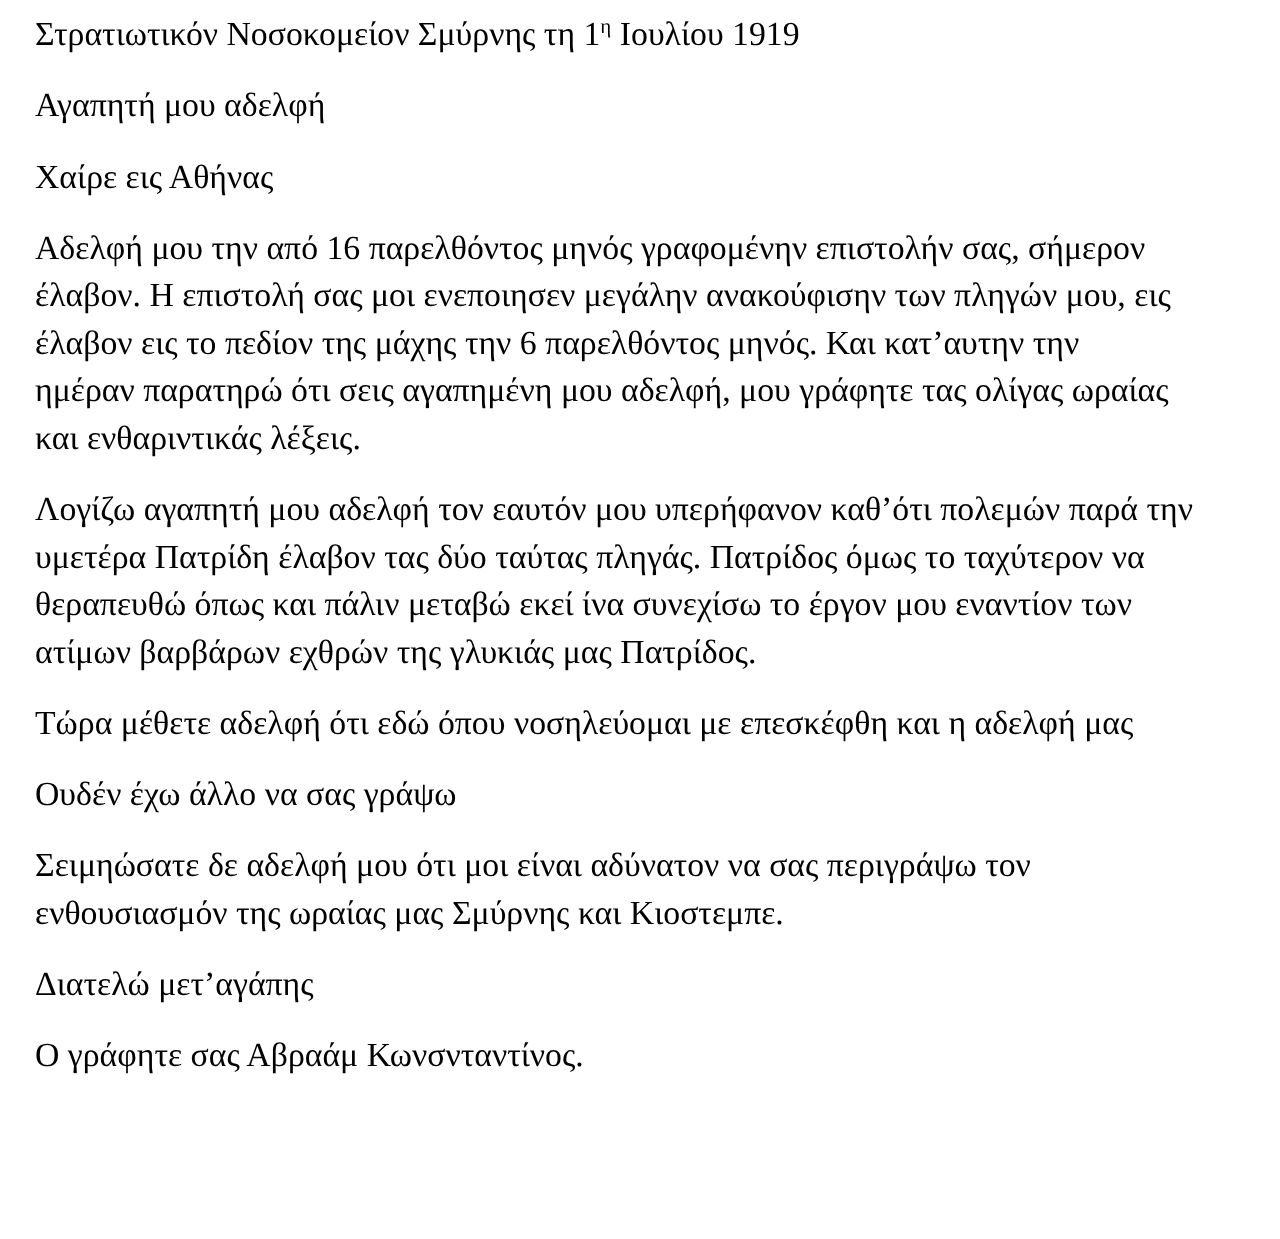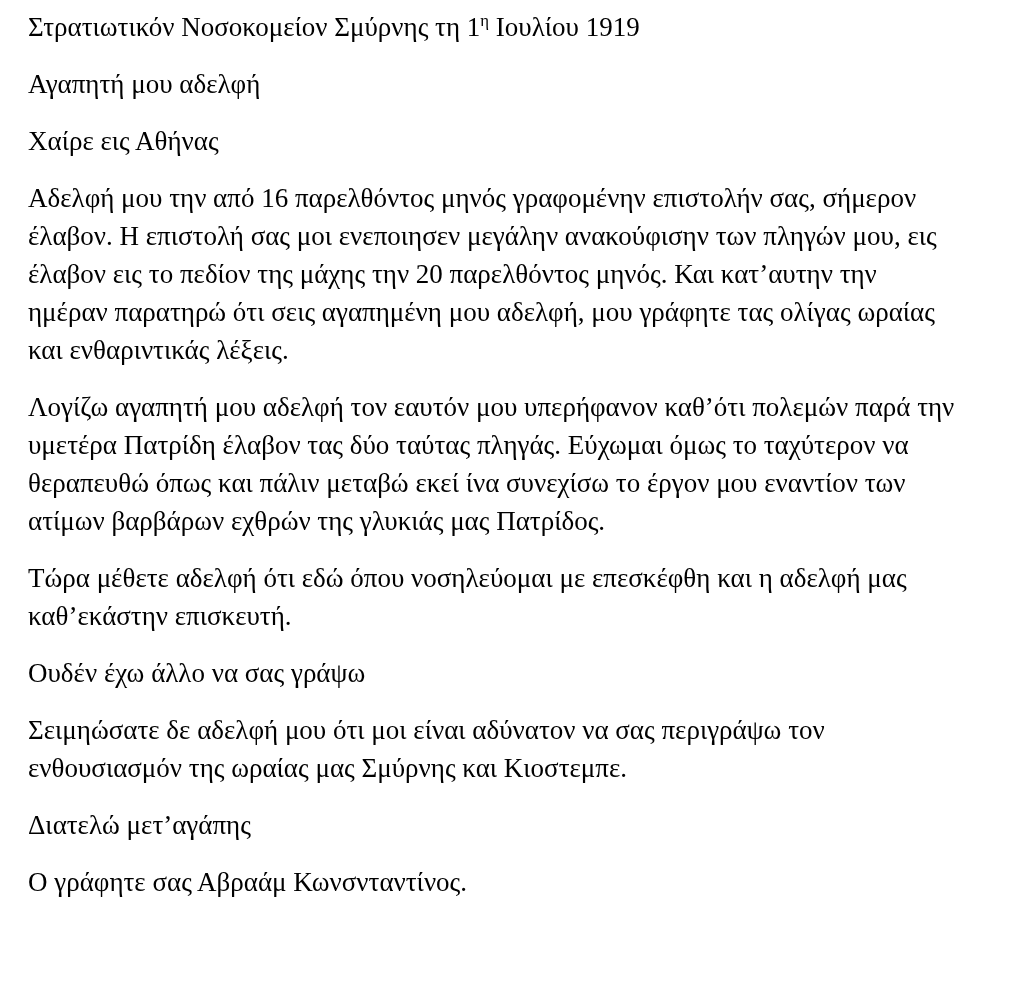"έλαβον εις το πεδίον της" div.line { text: 20 -> 6 }
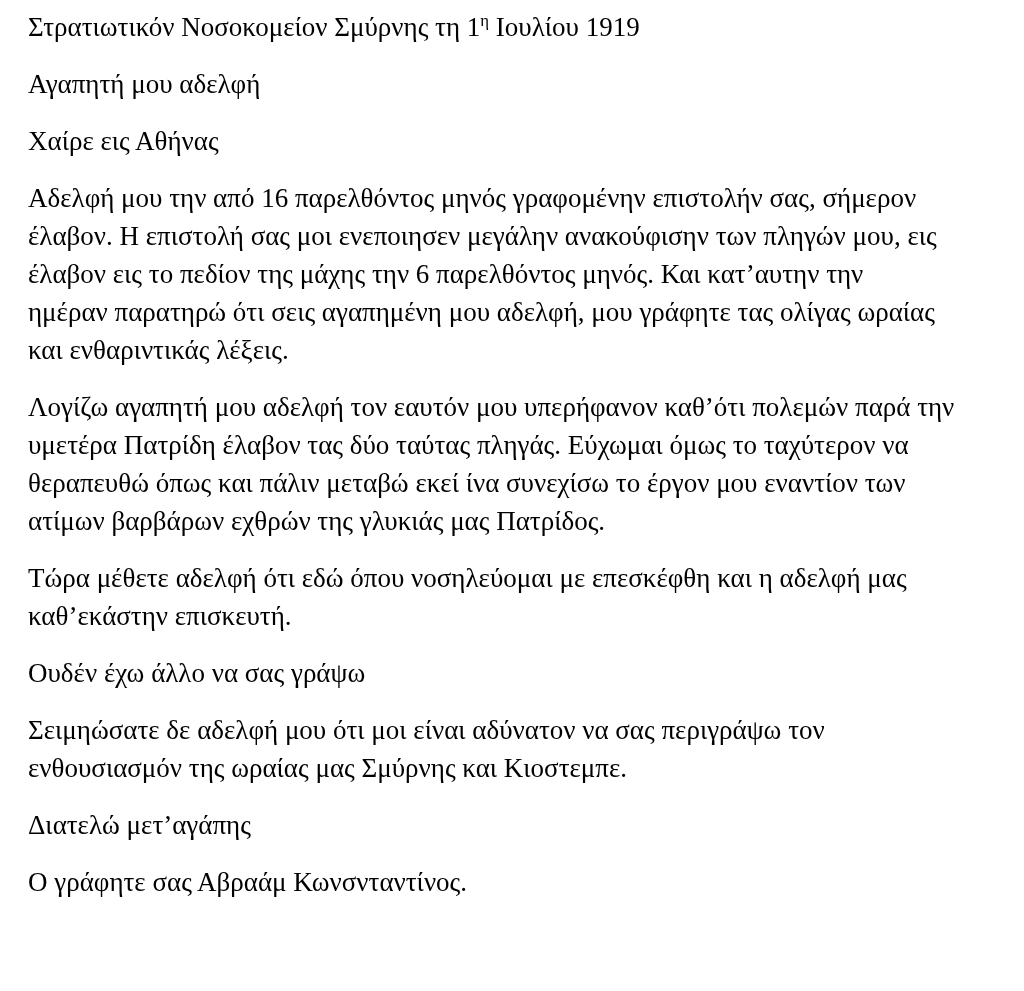"υμετέρα Πατρίδη έλαβον τας δύο" div.line { text: Εύχωμαι -> Πατρίδος }
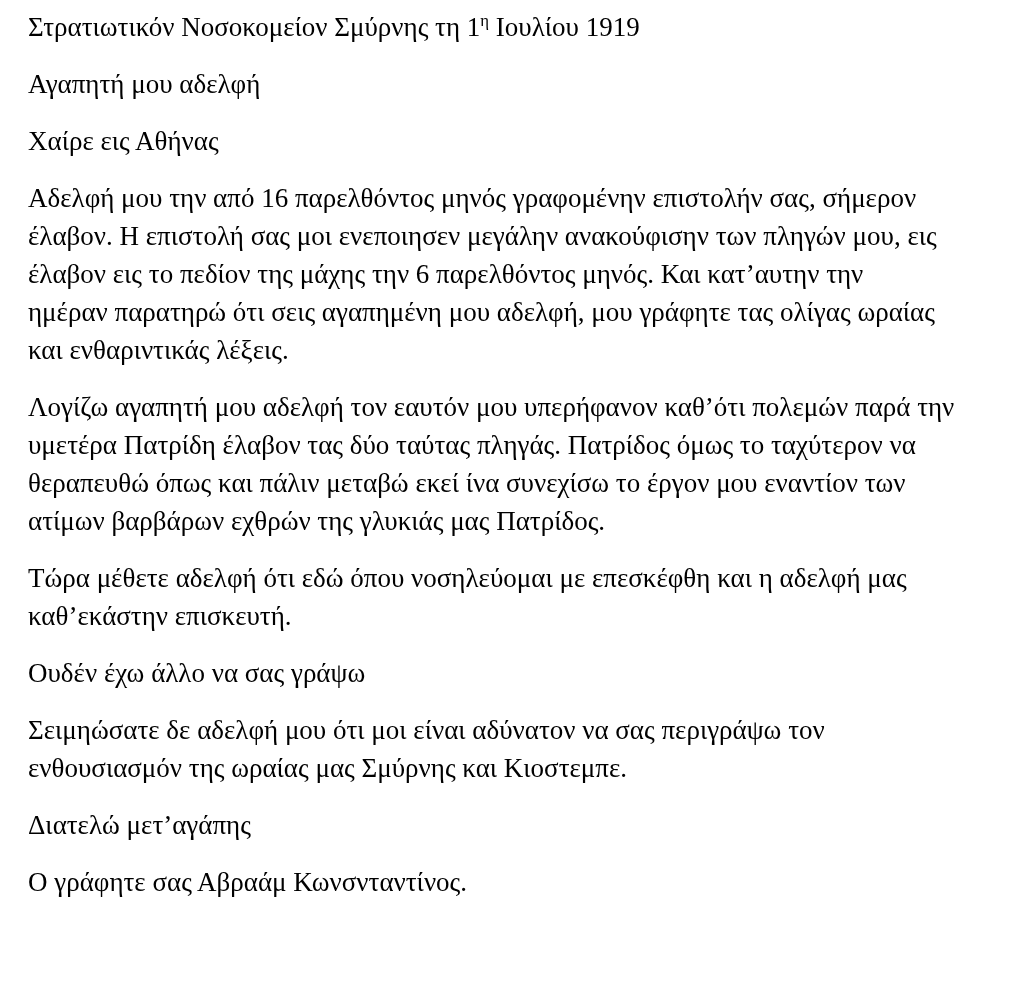"καθ’εκάστην επισκευτή." div.line { html: <div>καθ’εκάστην επισκευτή.</div> -> none }
